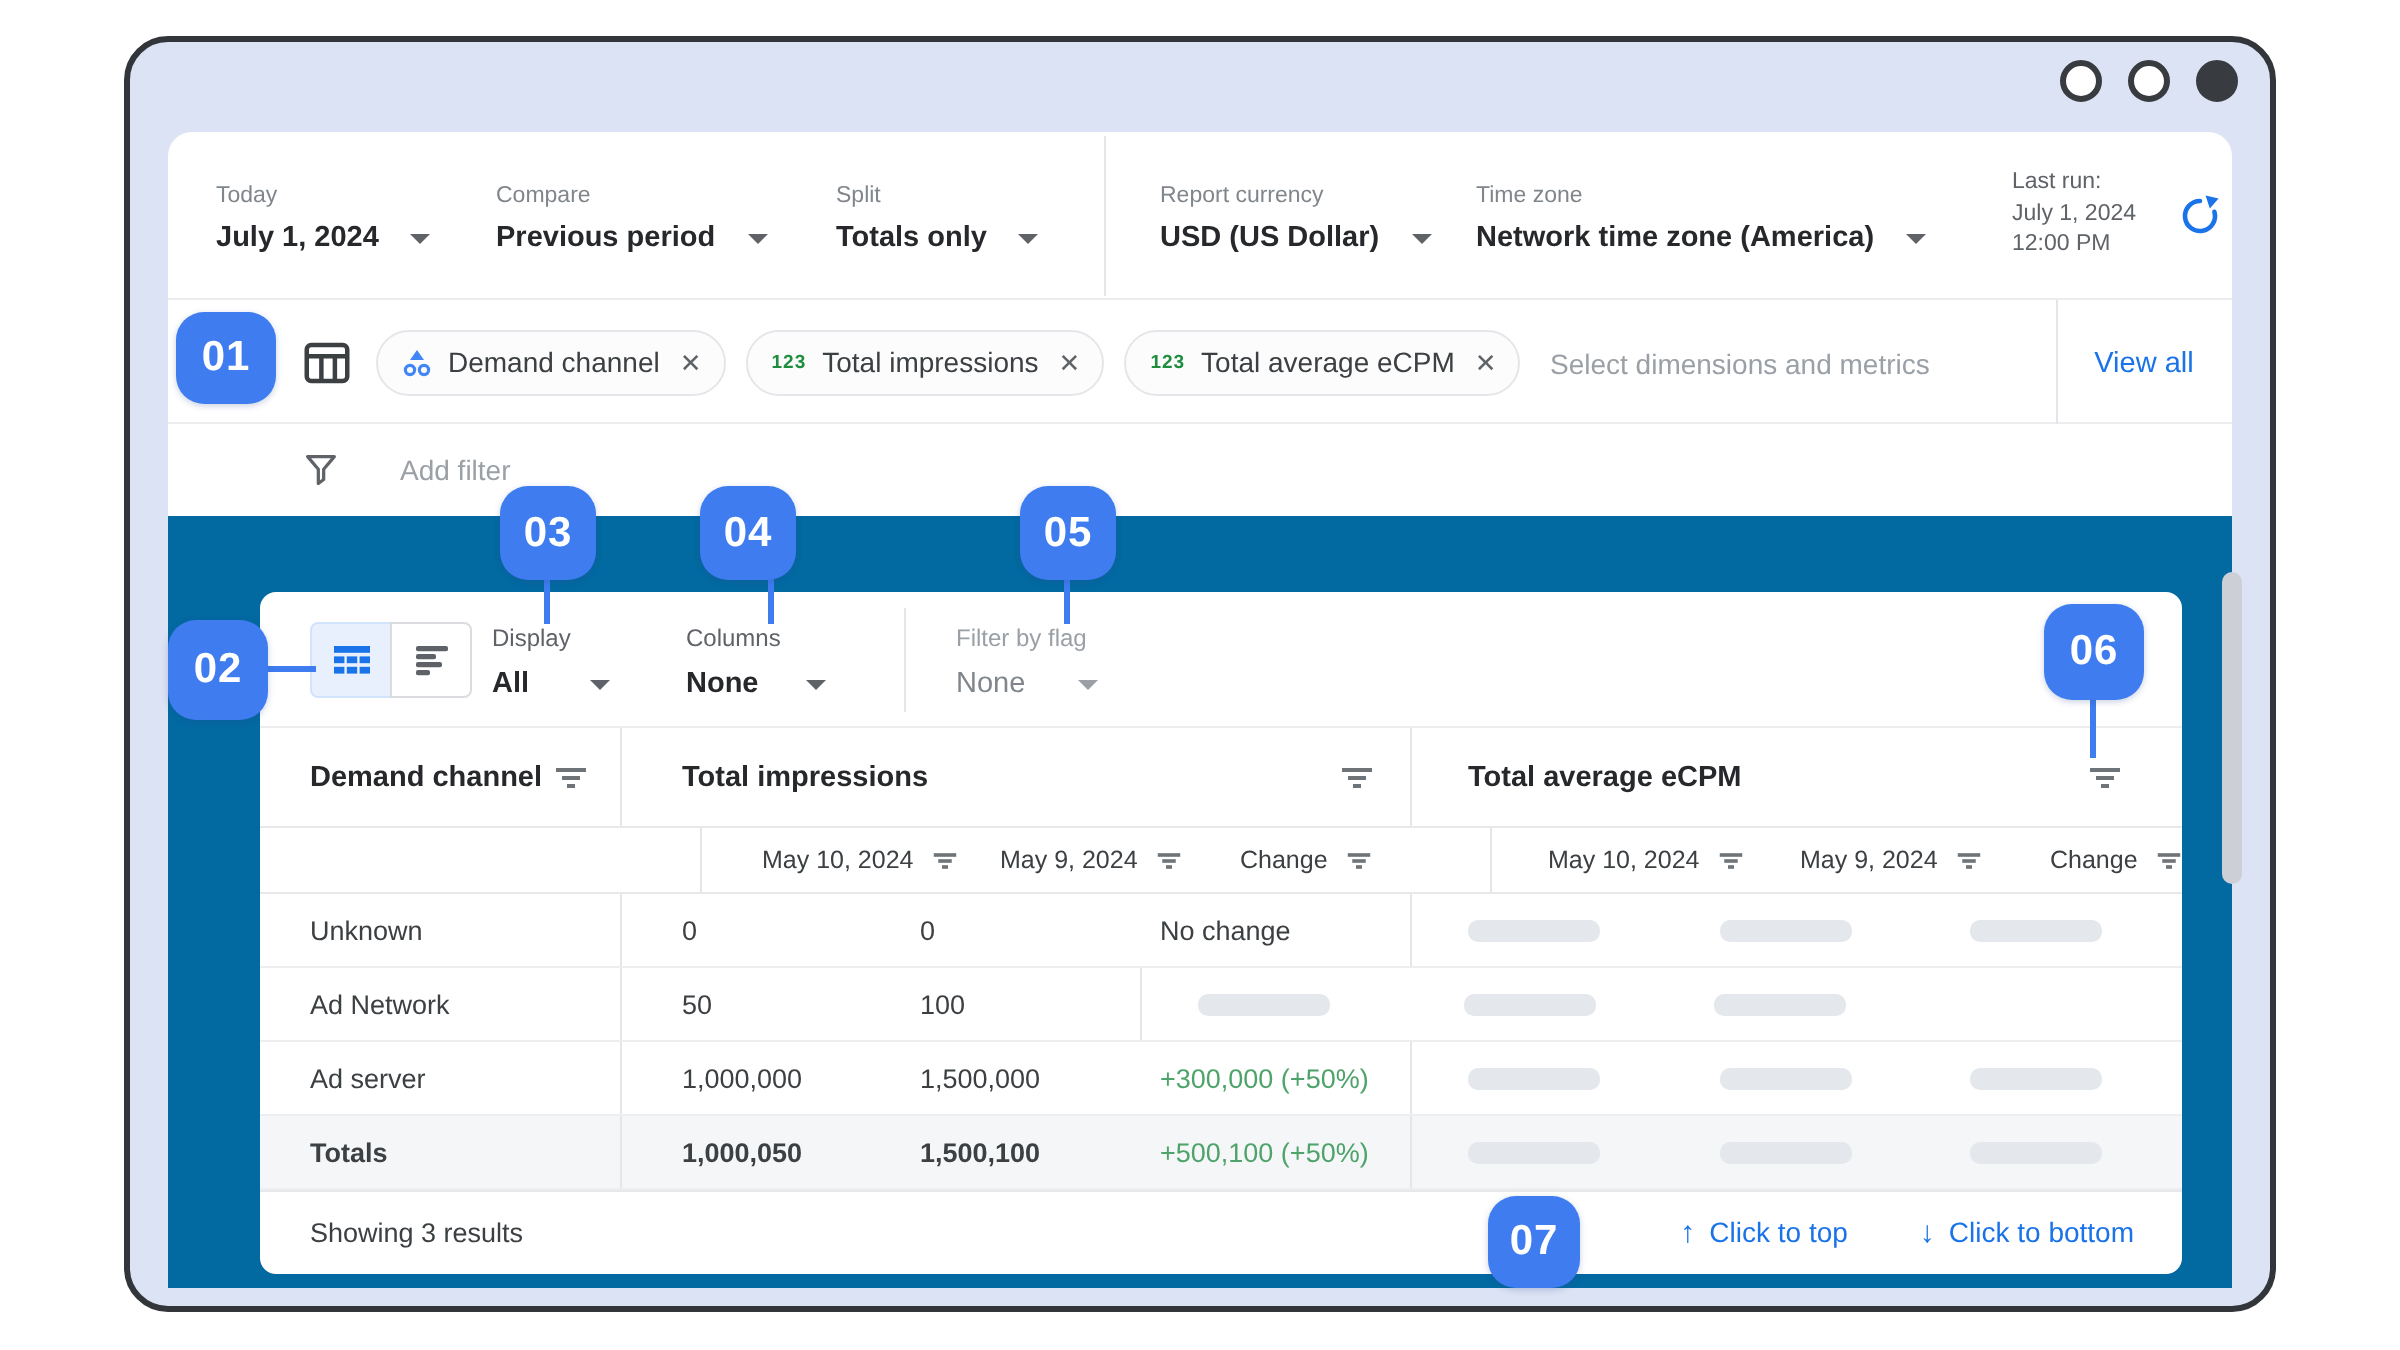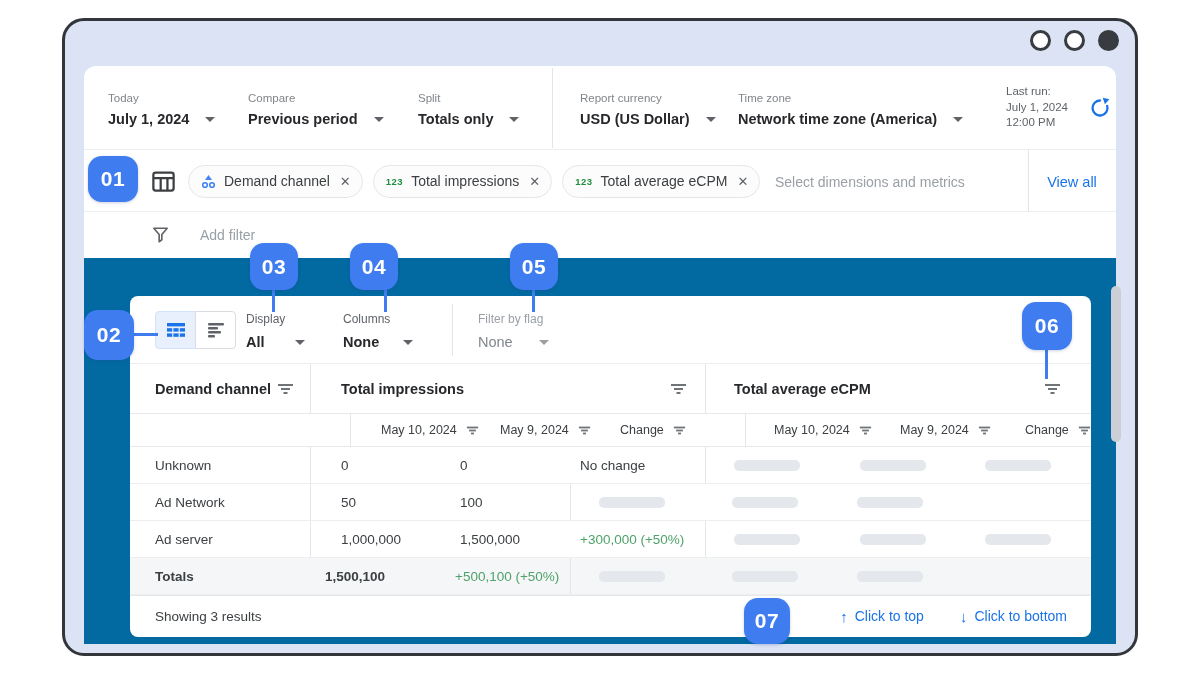"1,000,050" div.cell-val { html: none -> <div>1,000,050</div> }
